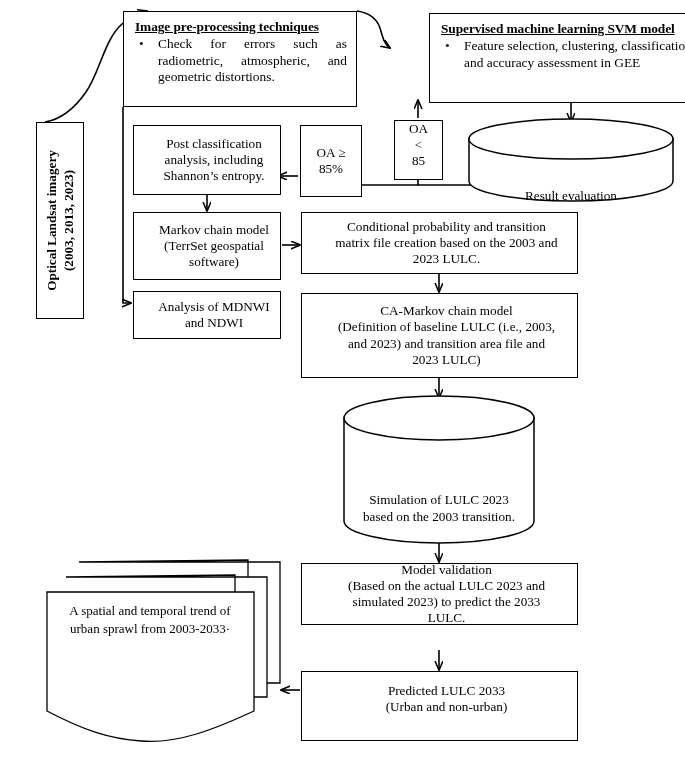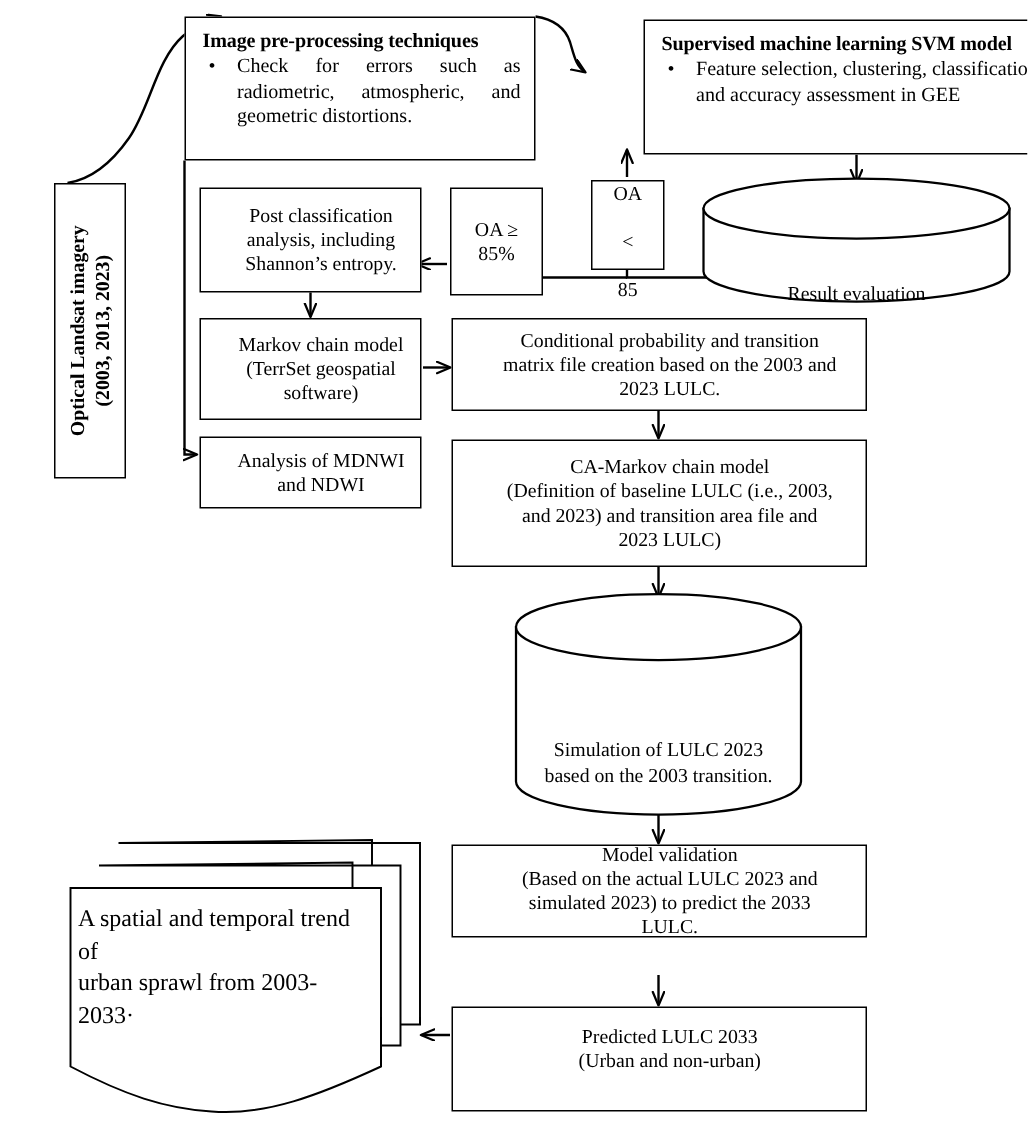"Image pre-processing techniques" .headbox .hd { text-decoration: none -> underline }
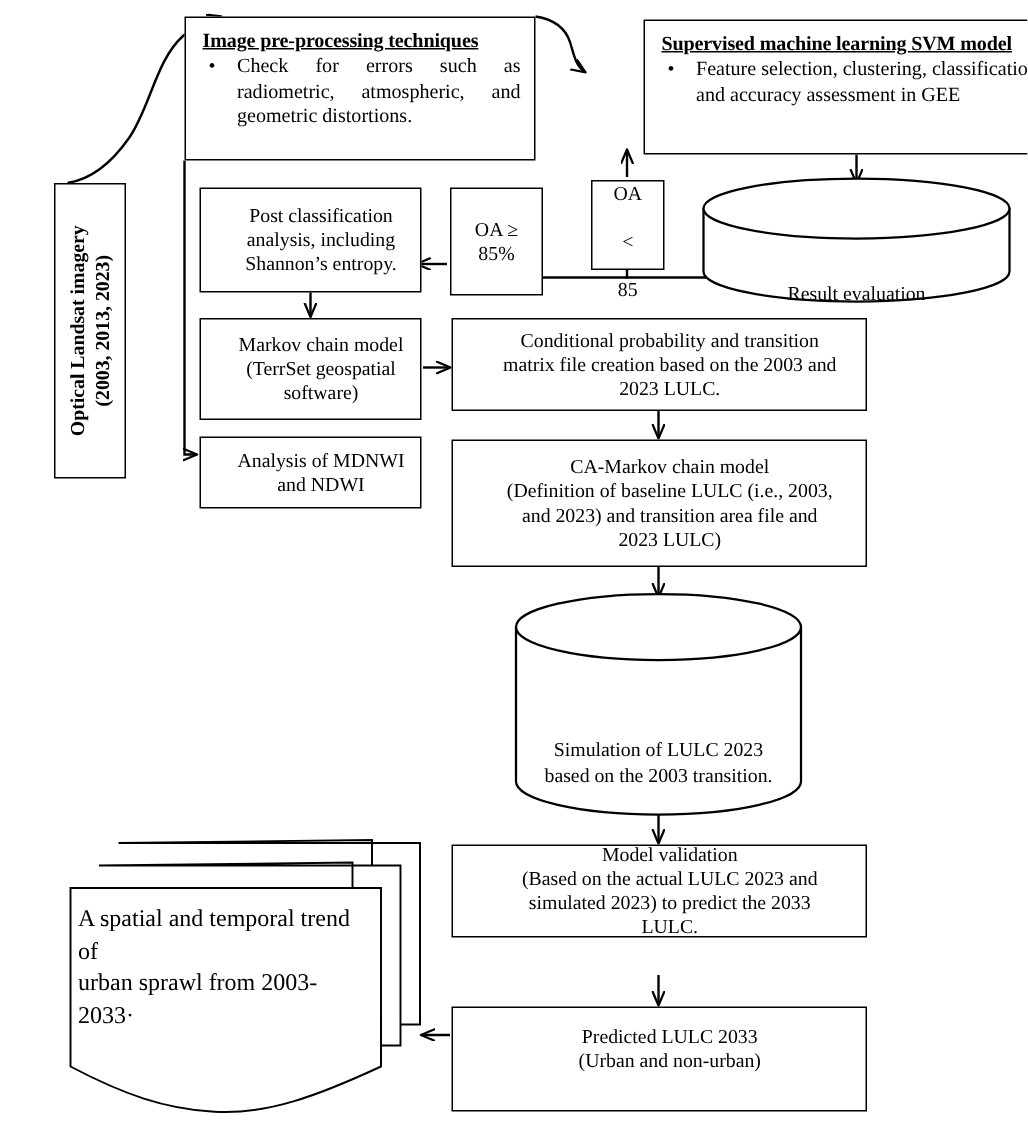"OA" div.node { gap: 16px -> none }
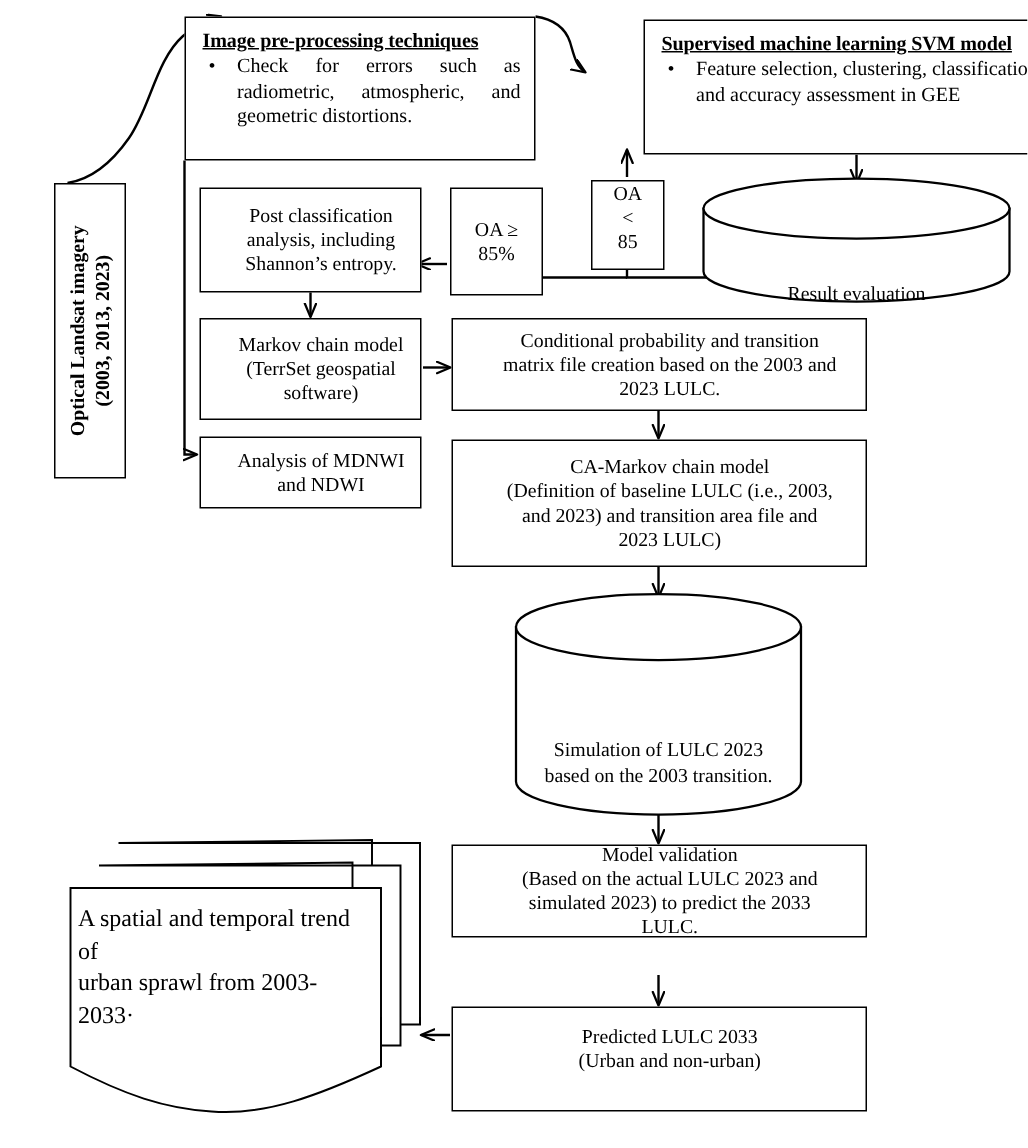"A spatial and temporal trend" .doc-label { font-size: 16px -> 13px; text-align: left -> center }
